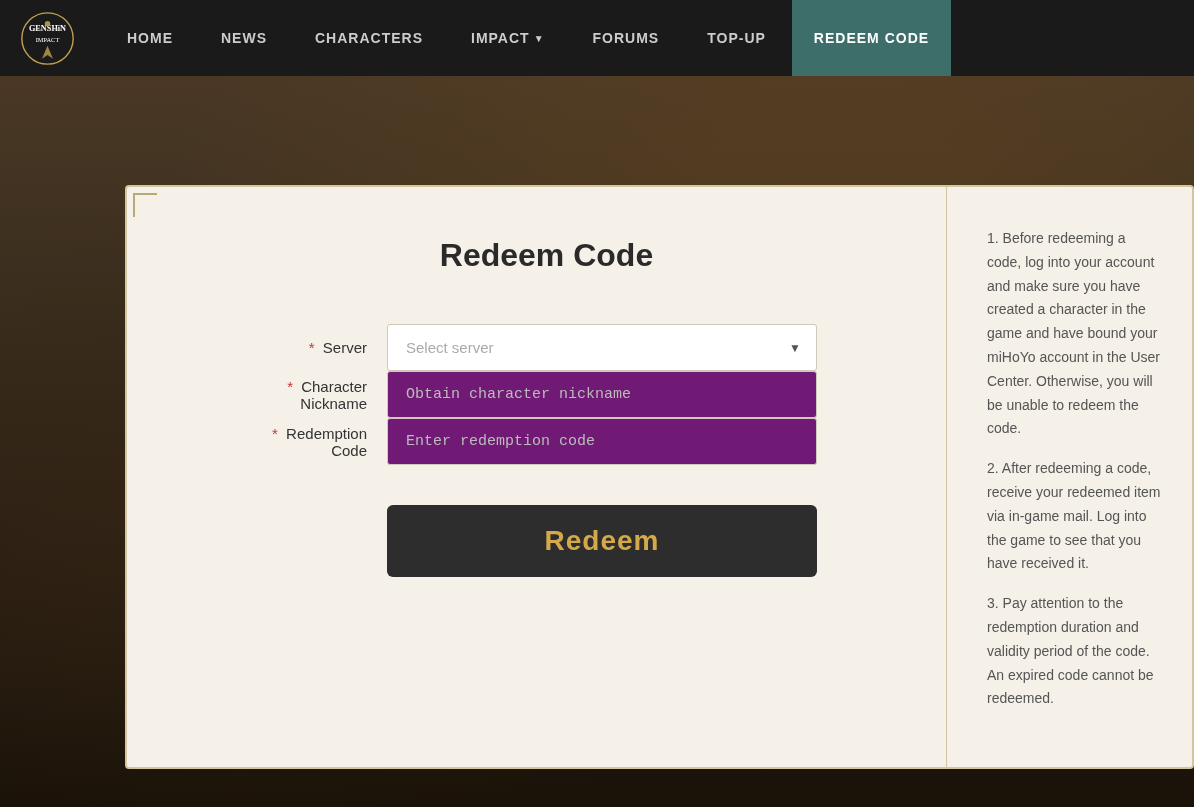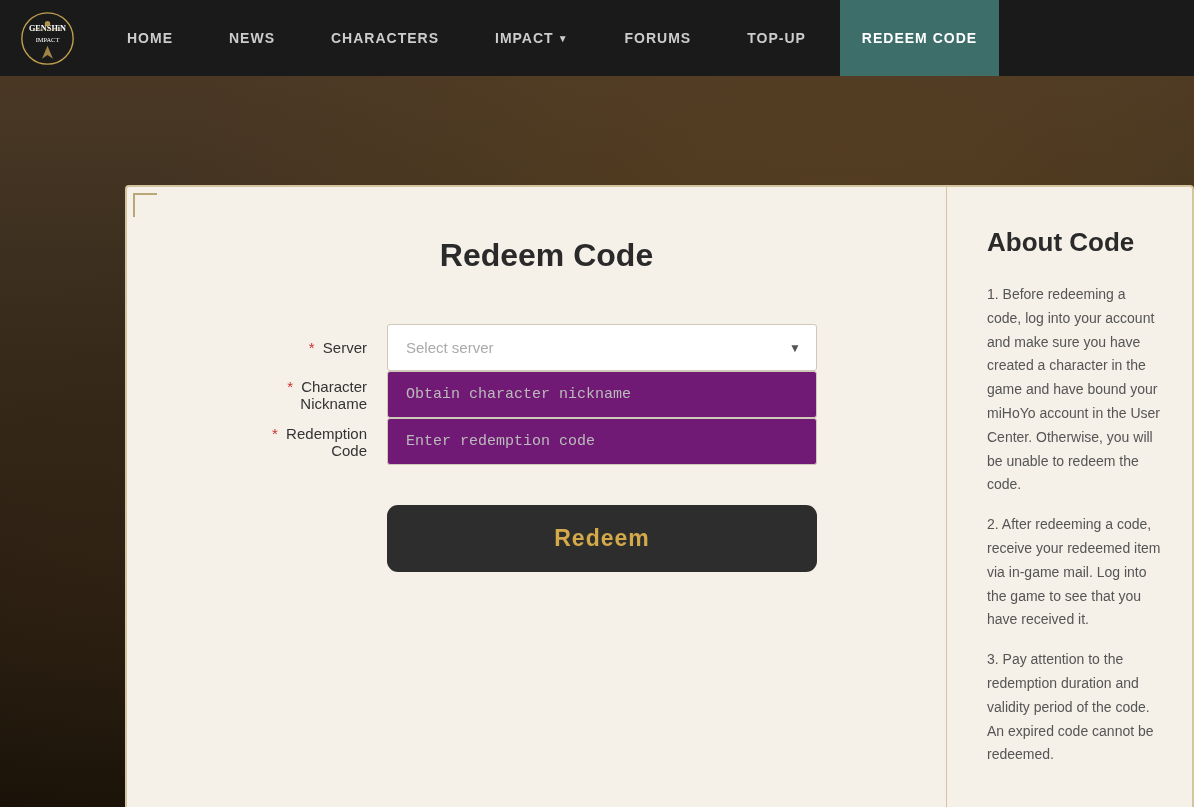"HOME" .nav-links { gap: 12px -> 4px }
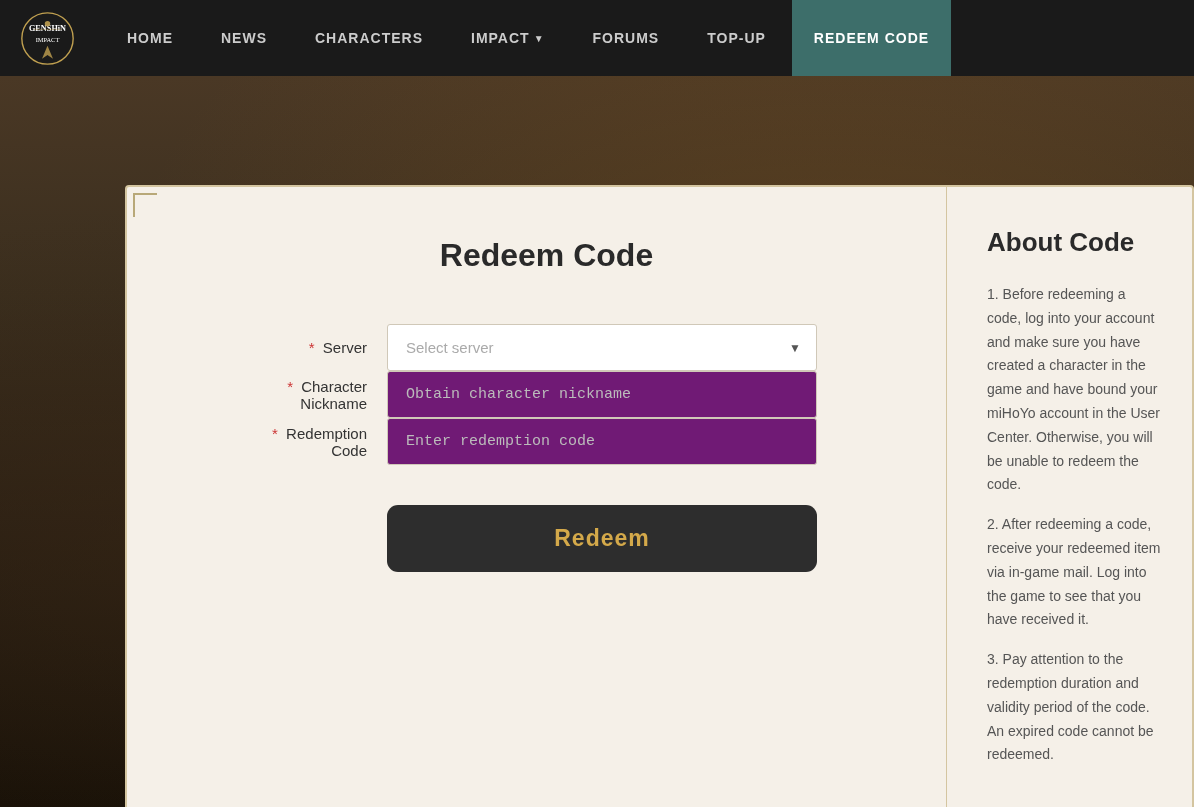"About Code" h2.about-title { html: <h2>About Code</h2> -> none }
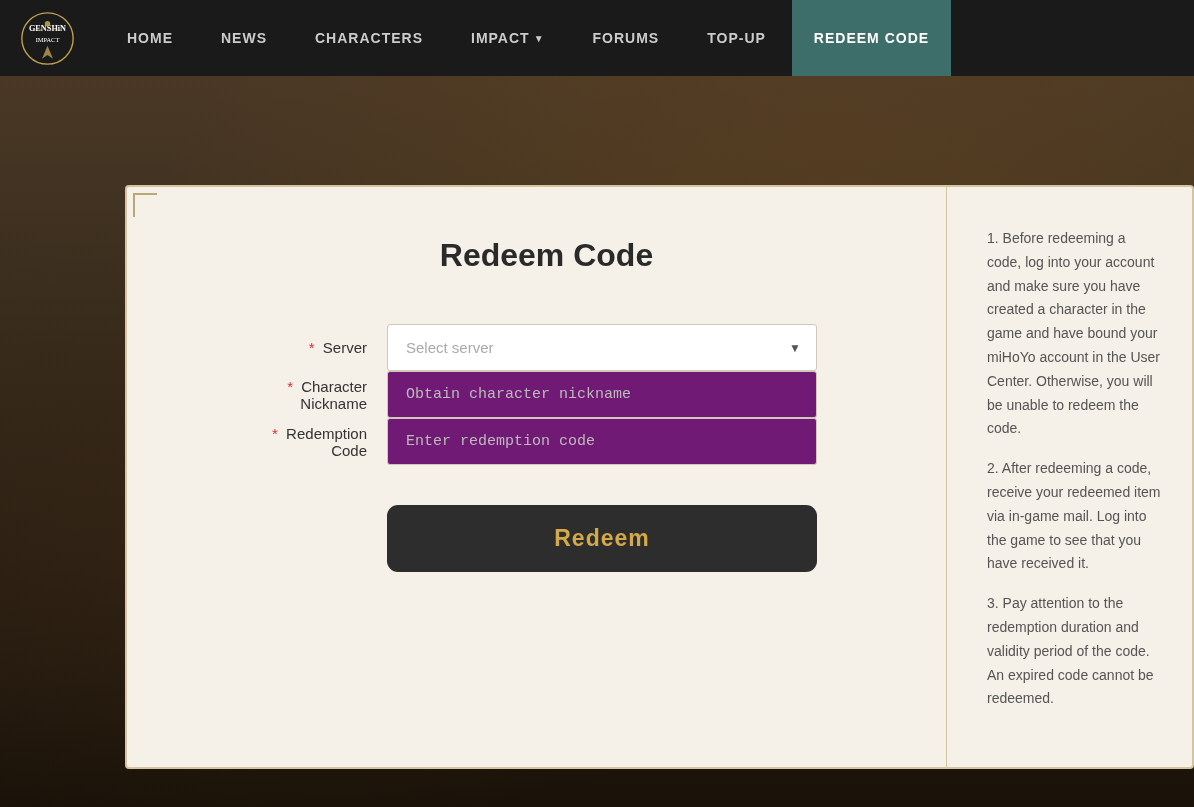"Redeem" .redeem-btn { border-radius: 11px -> 6px; font-size: 23px -> 28px }
